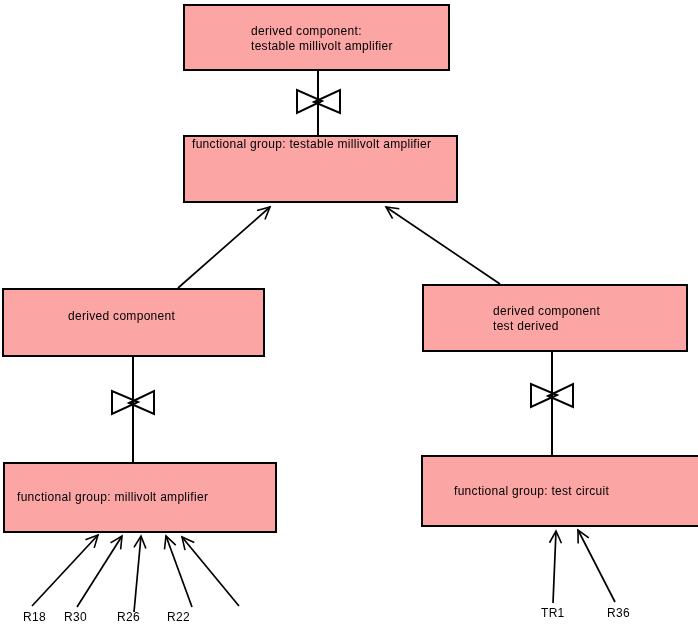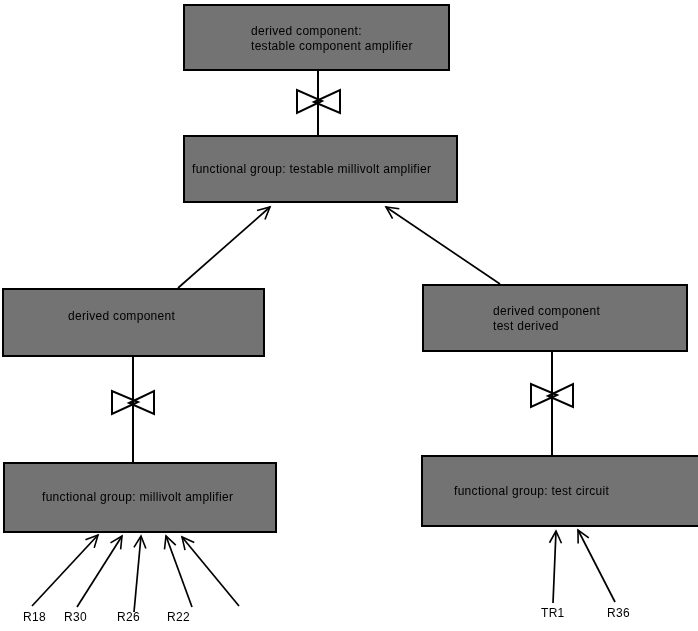"derived component:" .node { background: #737373 -> #fca5a5 }
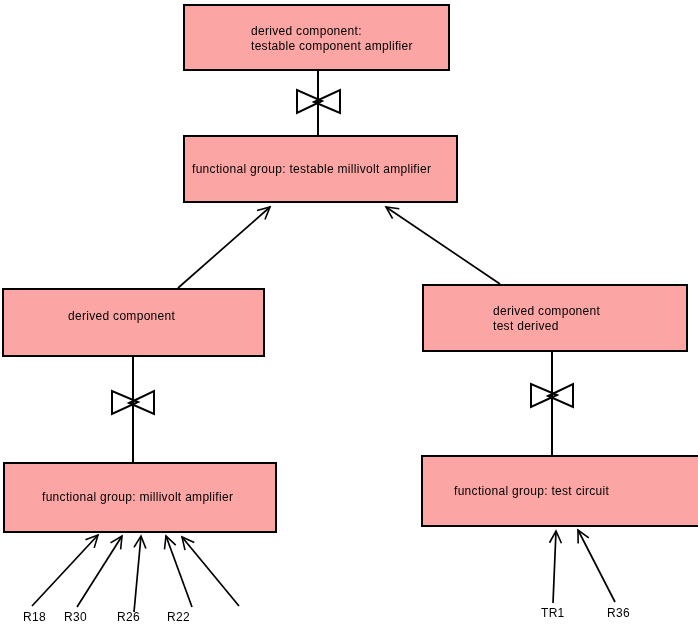"testable component amplifier" span.txt { text: component -> millivolt }
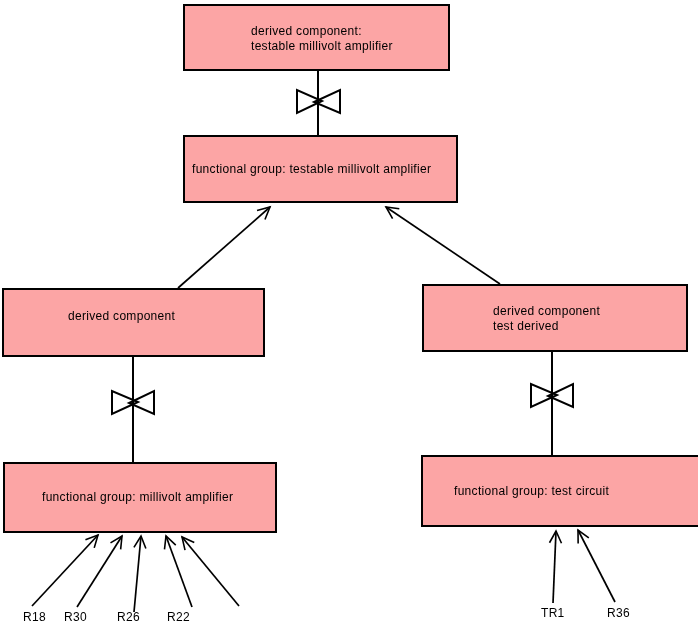"functional group: testable millivolt" .n-func-testable { align-items: center -> flex-start }
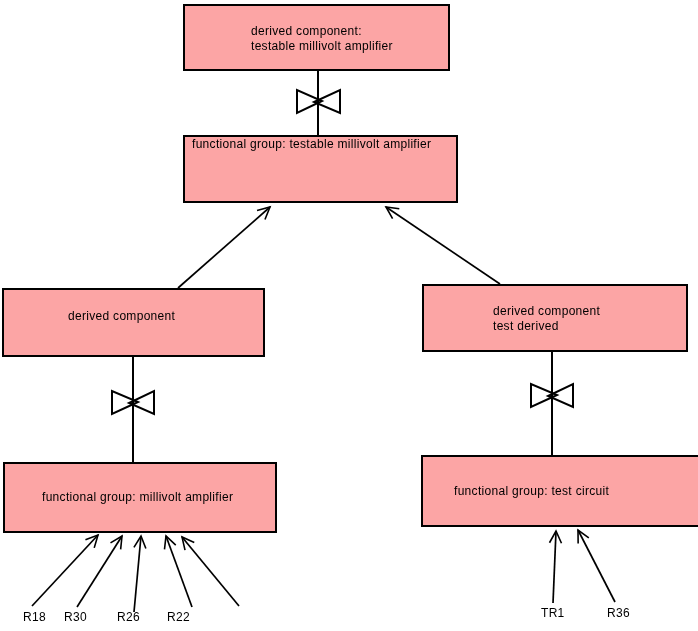"functional group: millivolt amplifier" .n-func-mv { padding-left: 37px -> 12px }
